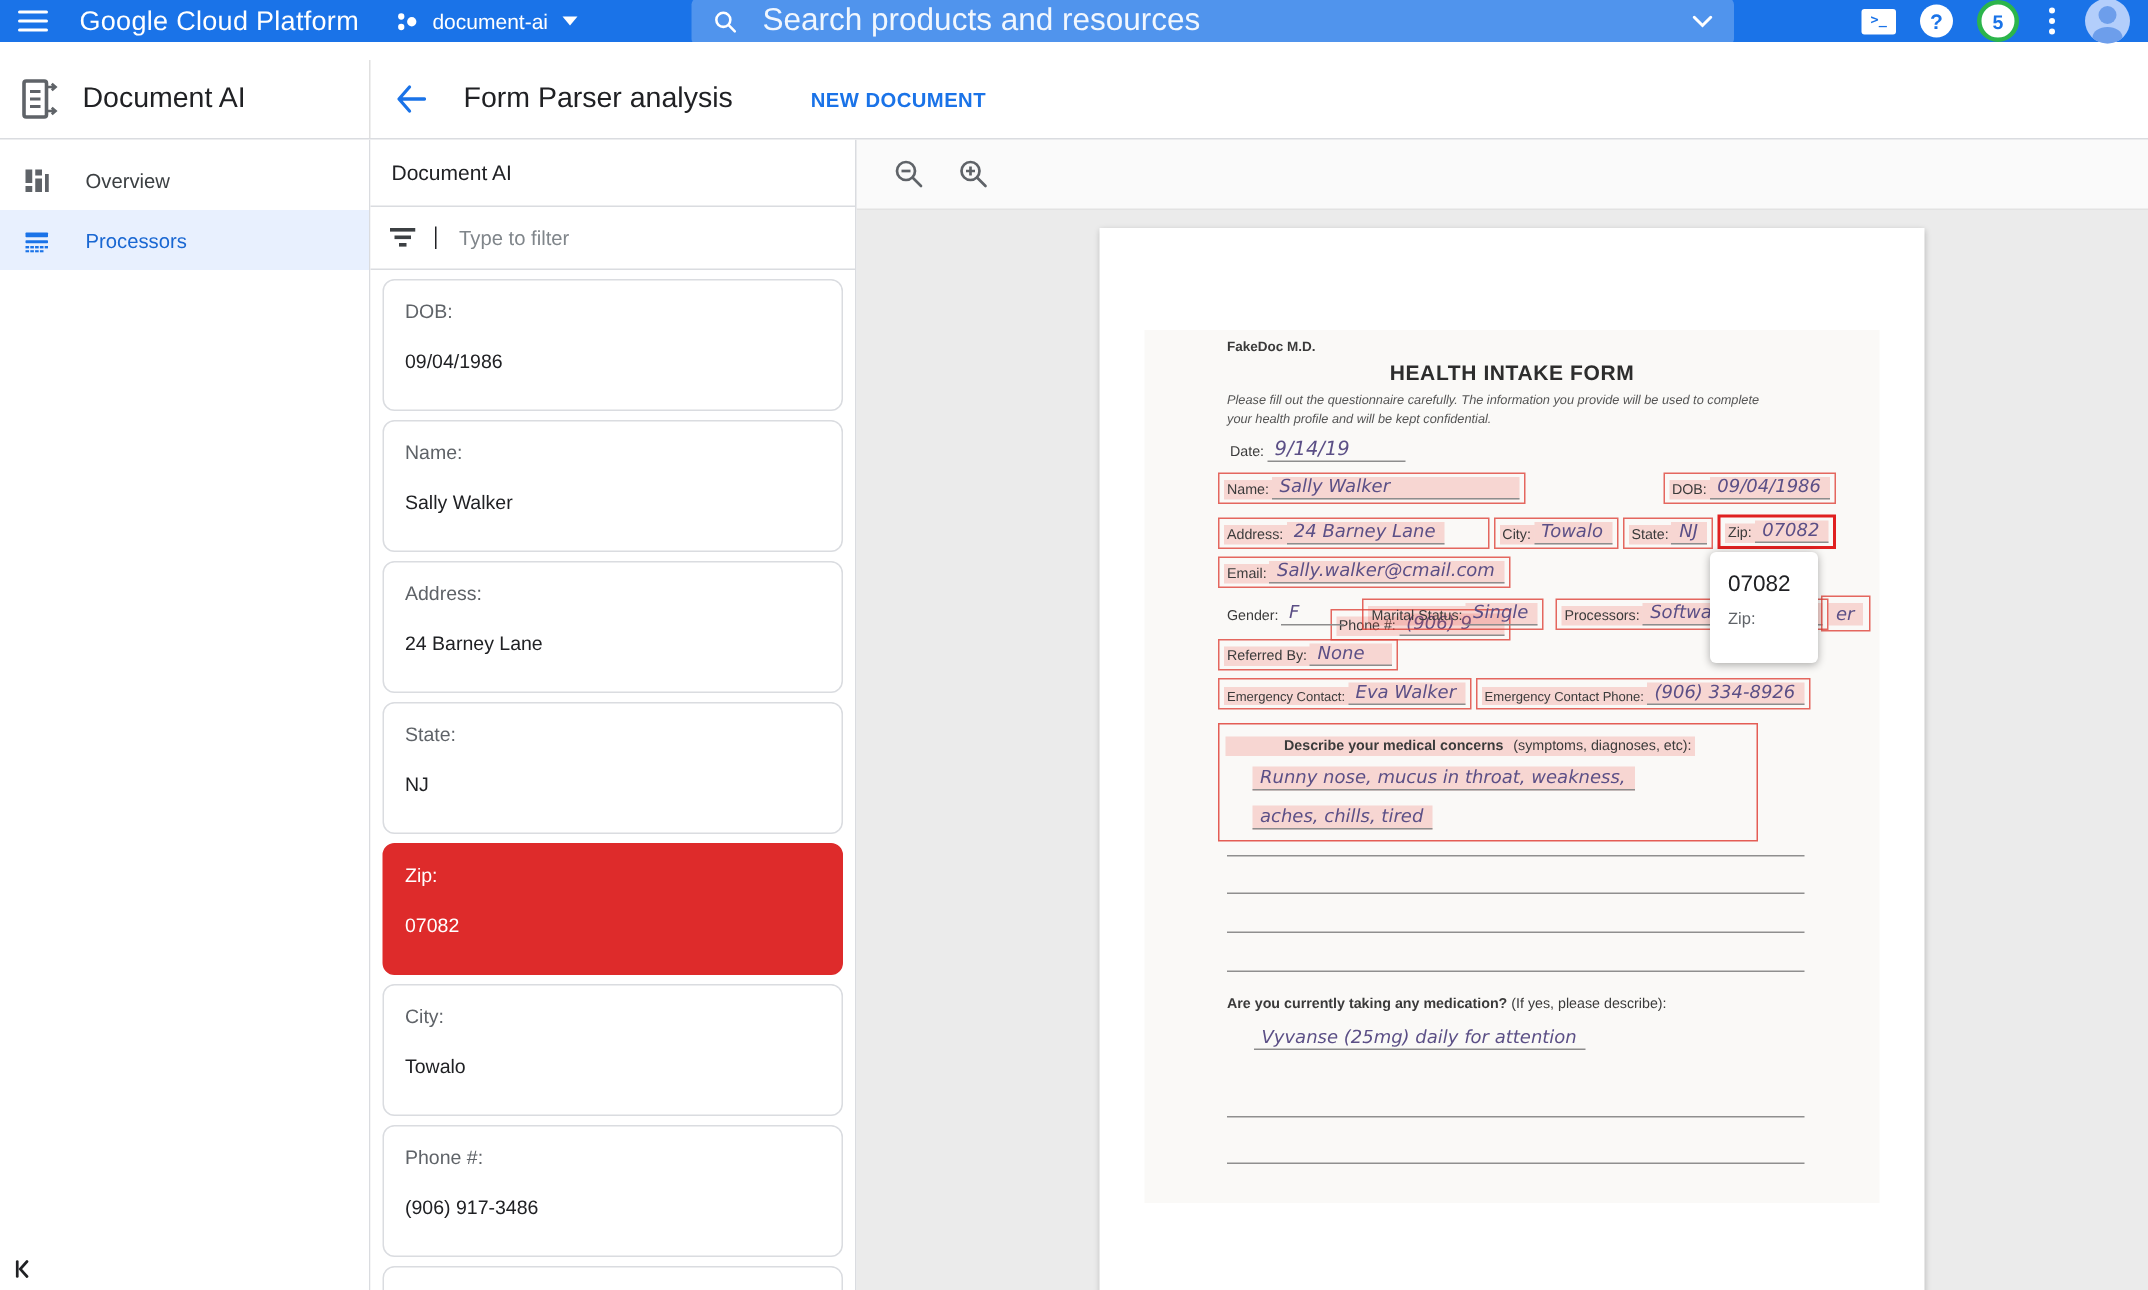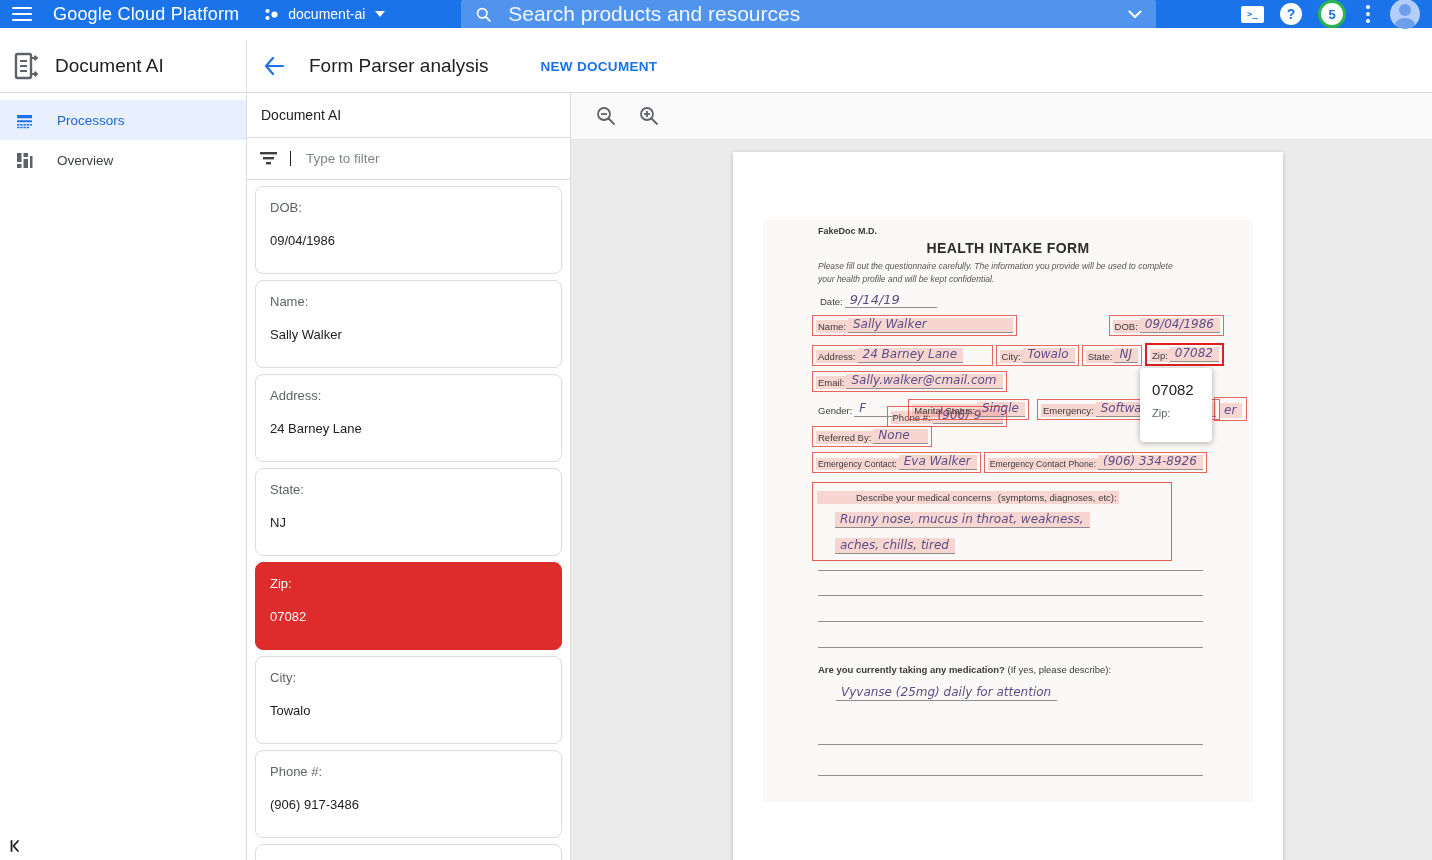"Processors" div.side-item { order: before "Overview" -> after "Overview" }
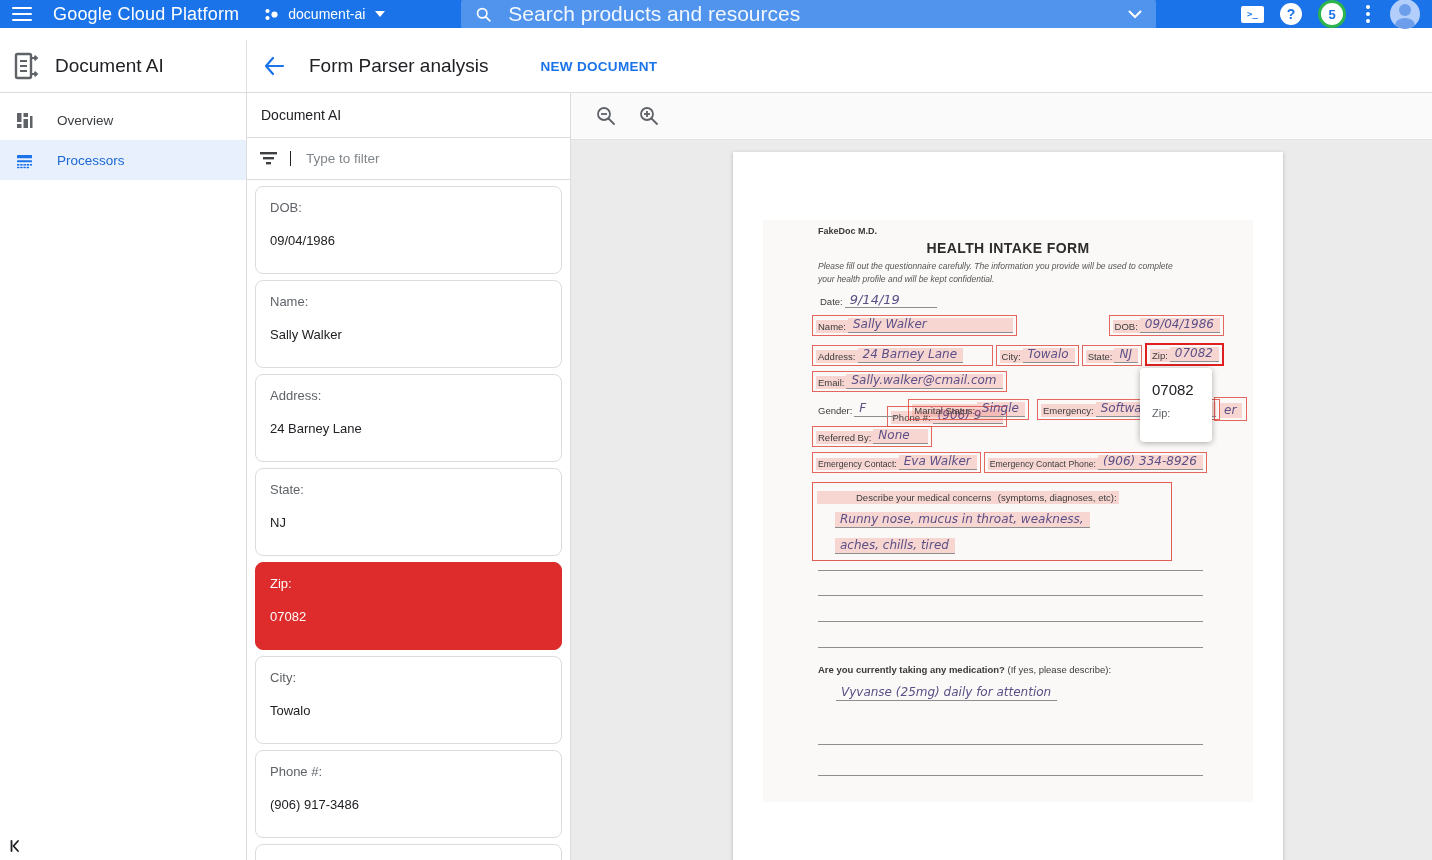"Emergency:" span.plabel { text: Emergency -> Processors }
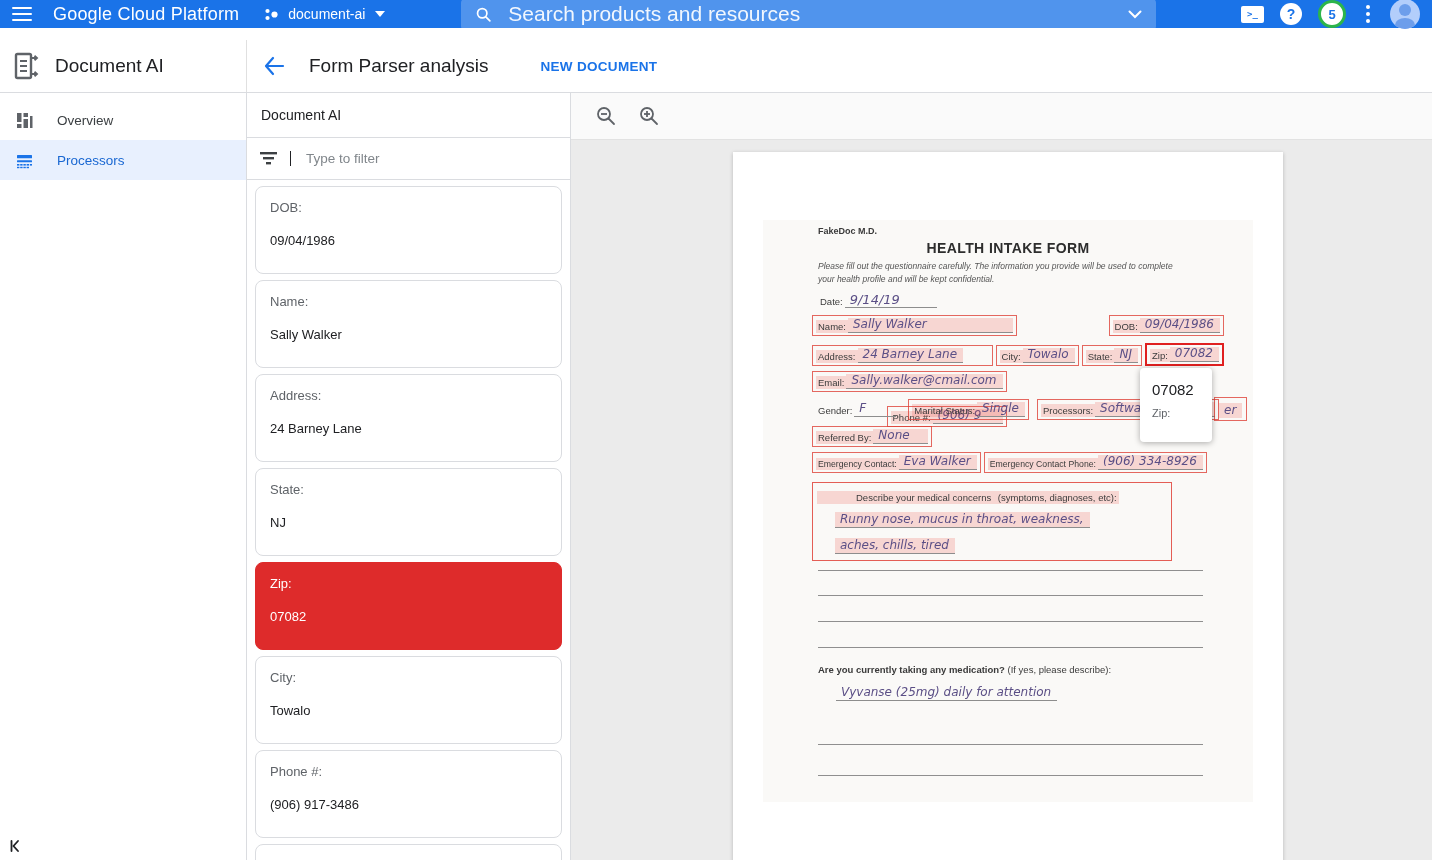"Describe your medical concerns" span.plabel { font-weight: normal -> bold }
